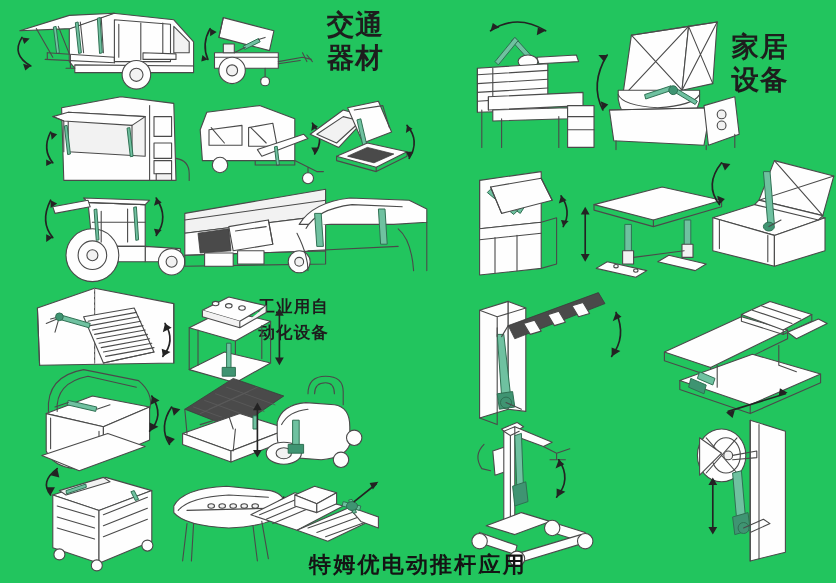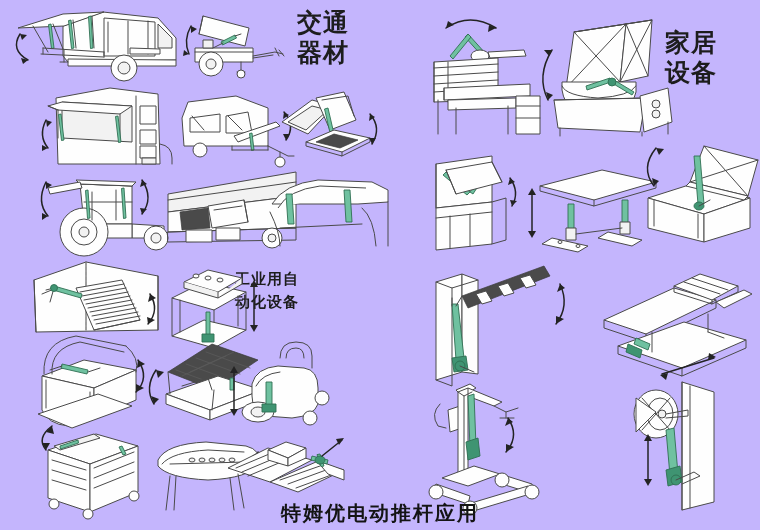"交通" #poster { background: #c4b5fd -> #22c55e }
